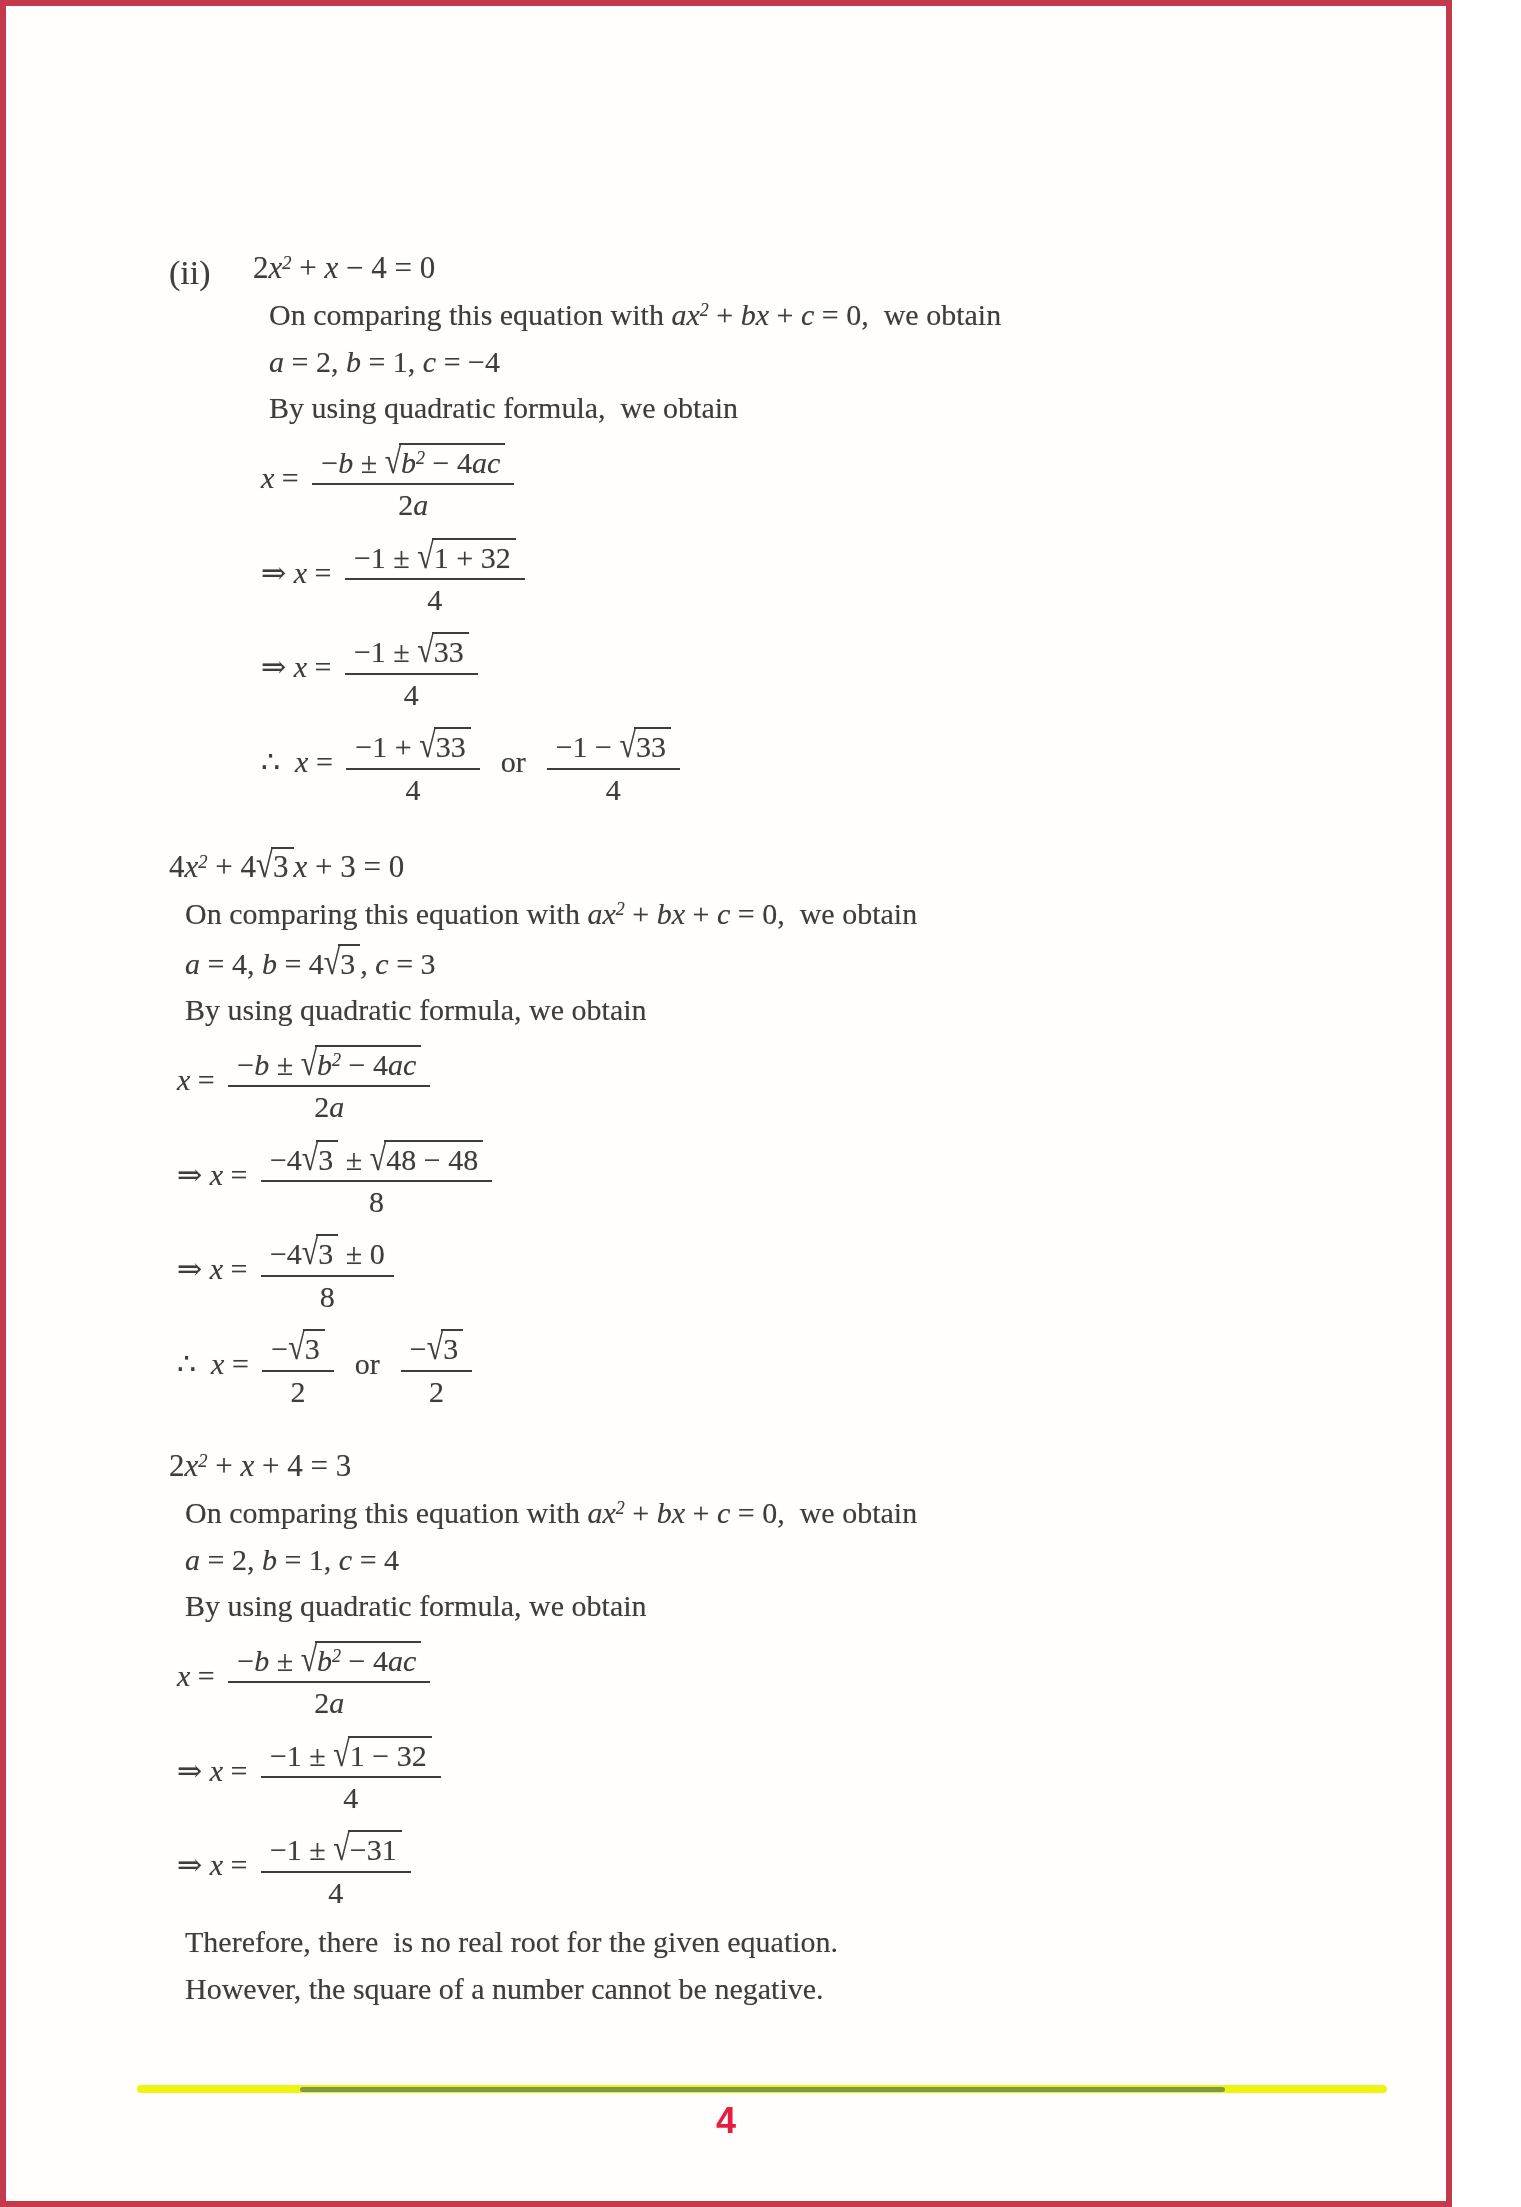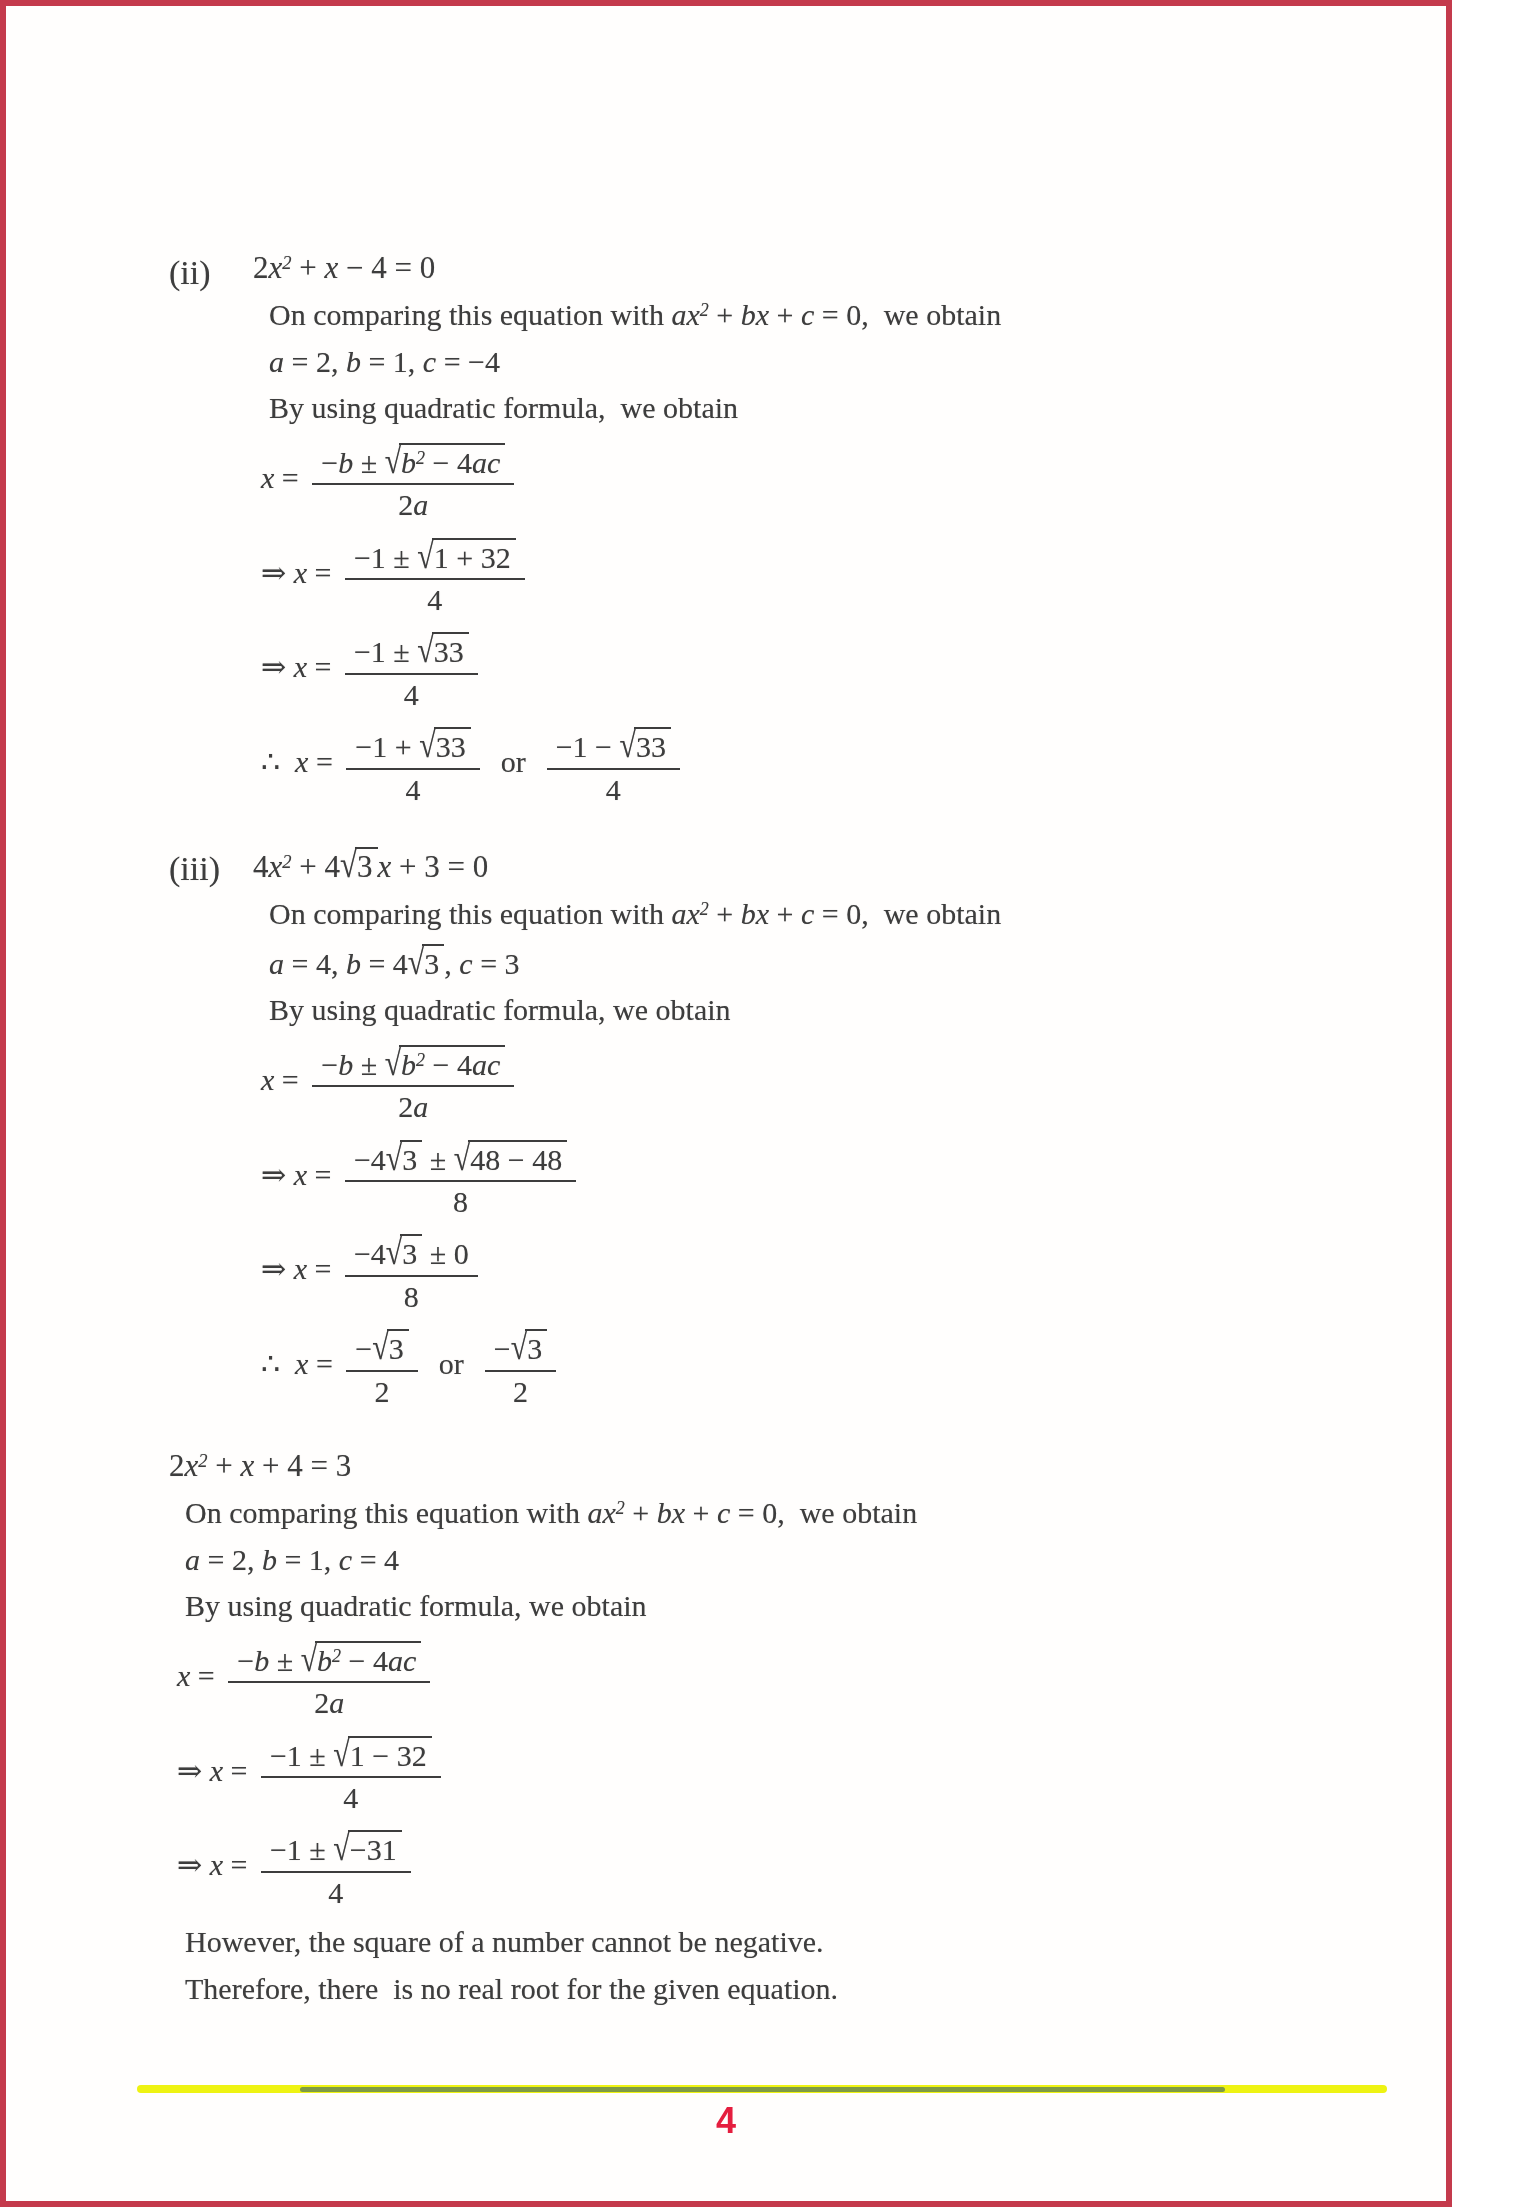"(iii)" div.qlabel { html: <div>(iii)</div> -> none }
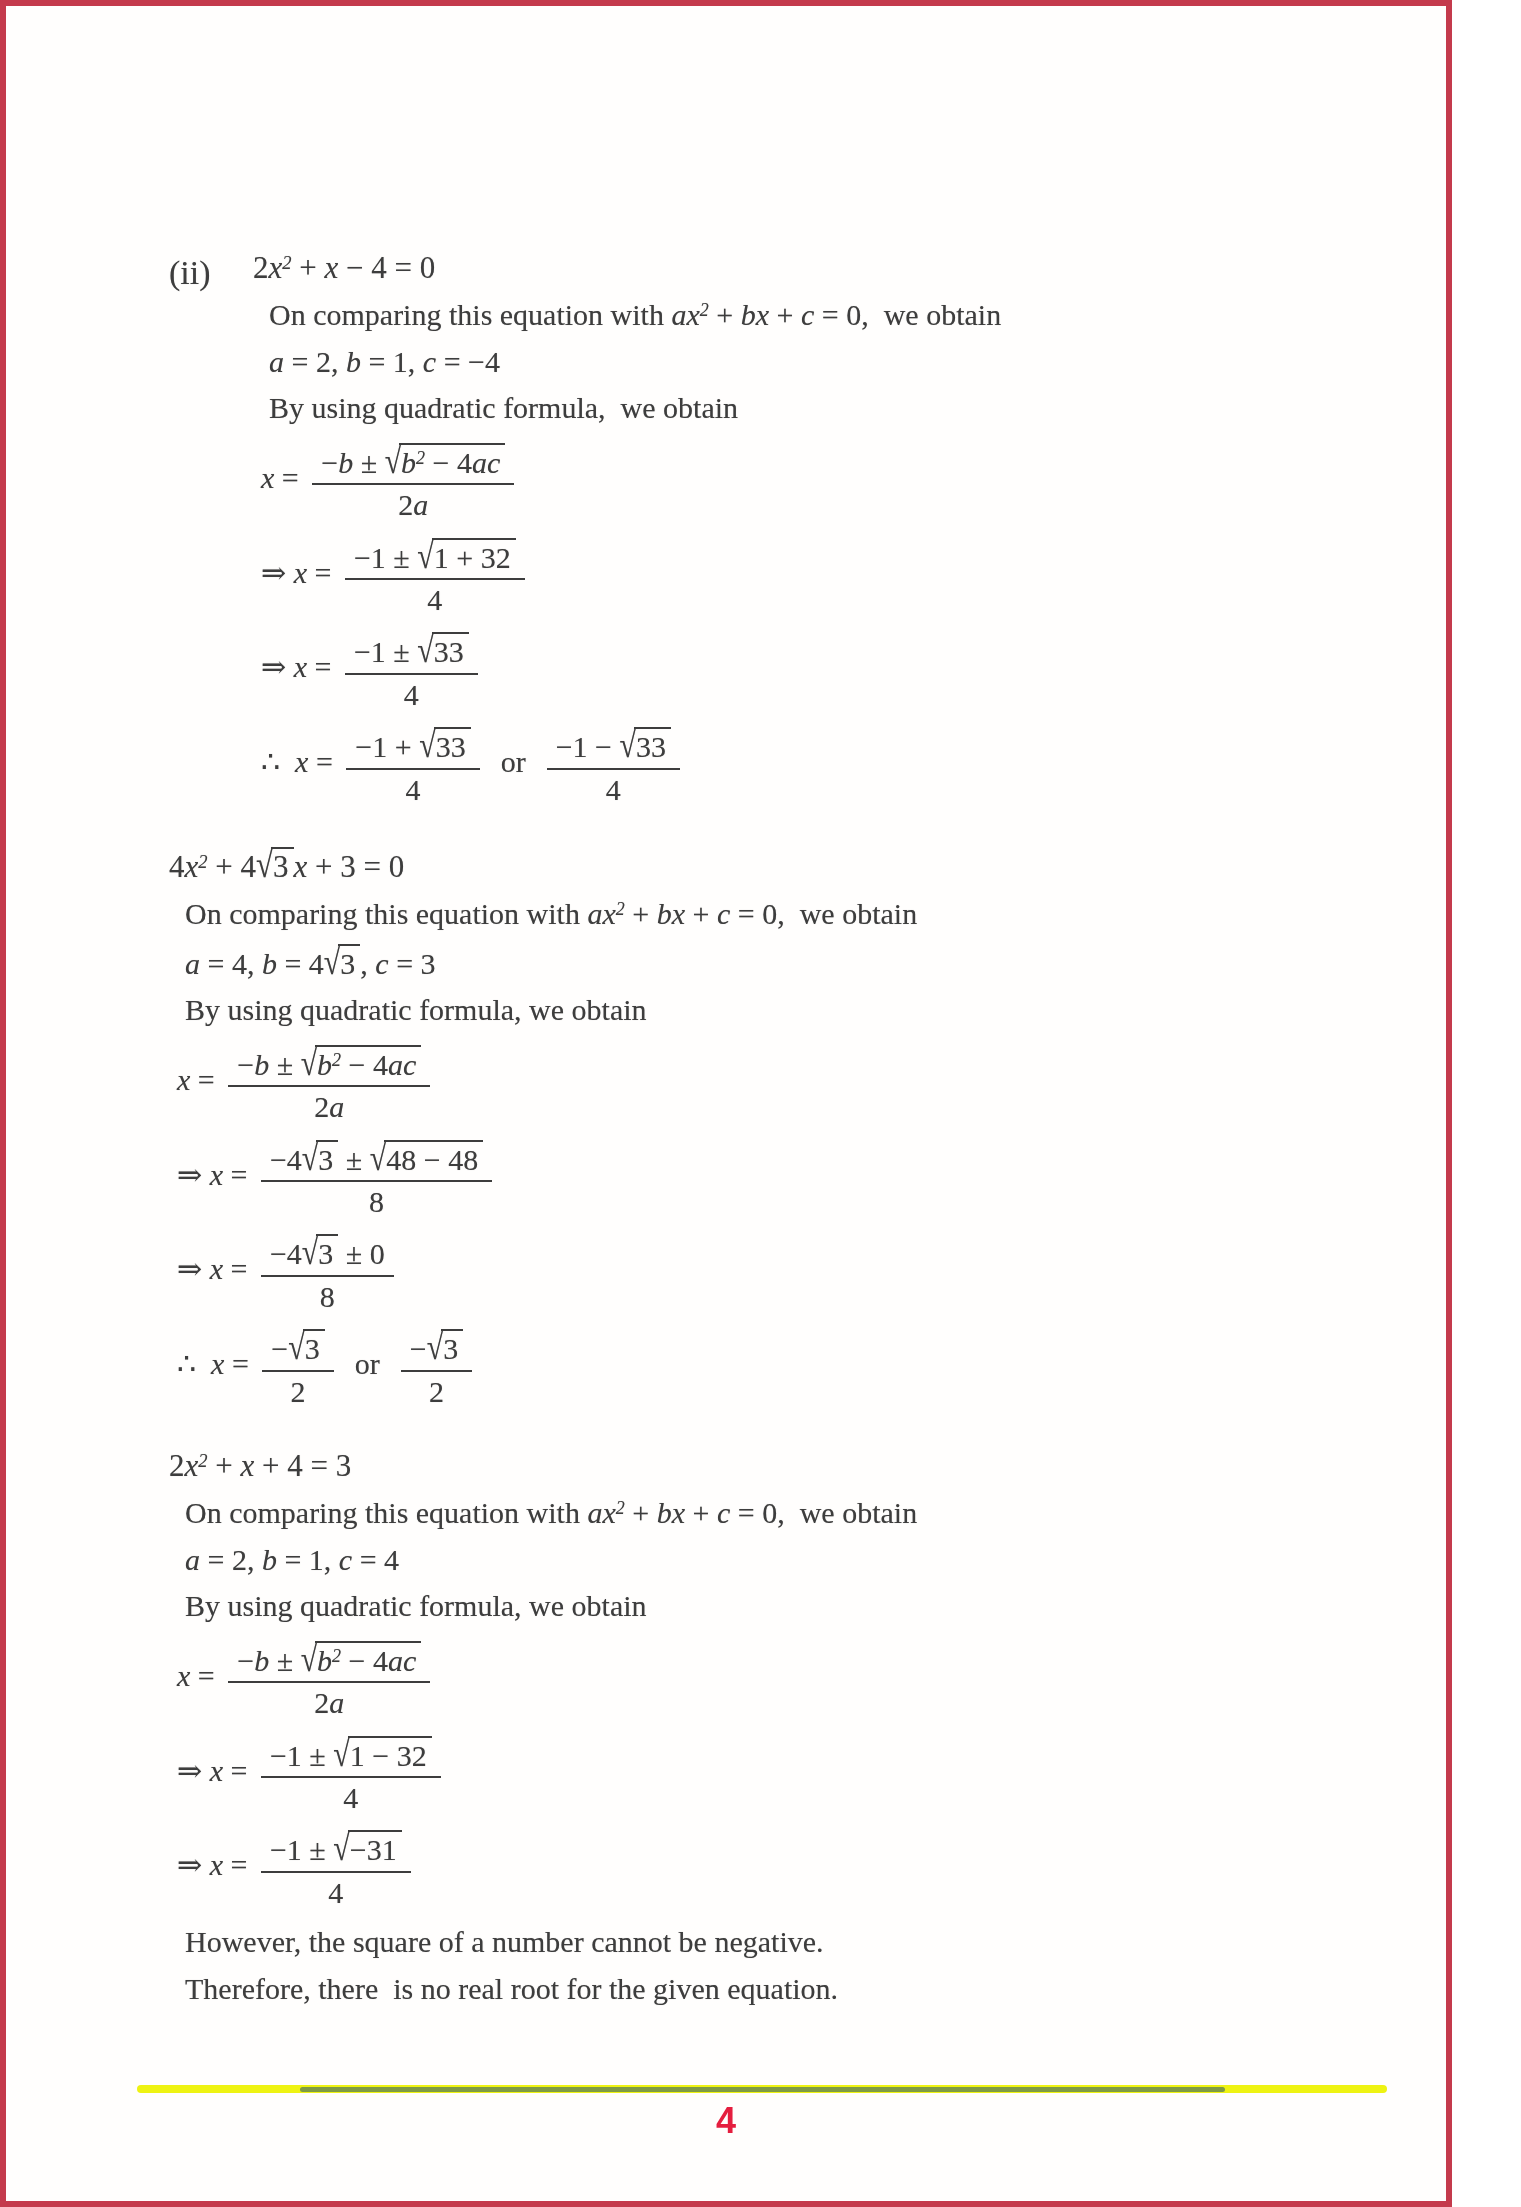"However, the square of a" div.txtline { order: before "Therefore, there is no real" -> after "Therefore, there is no real" }
